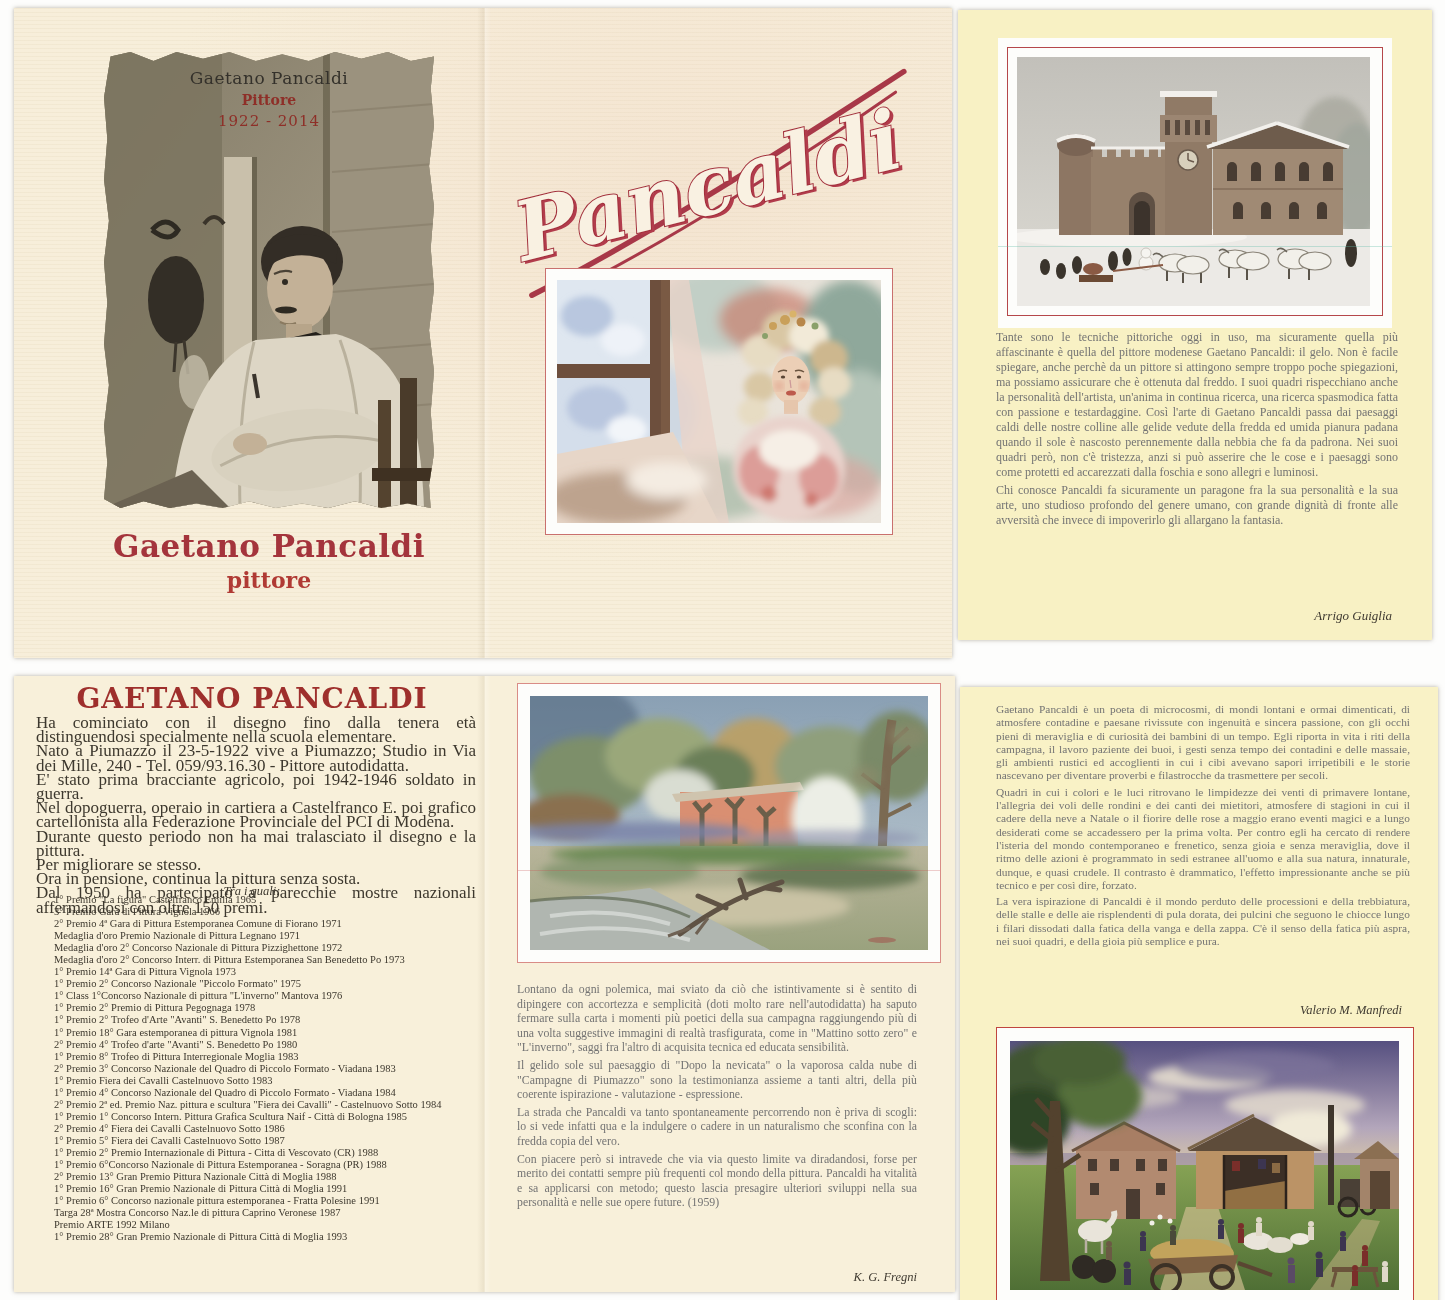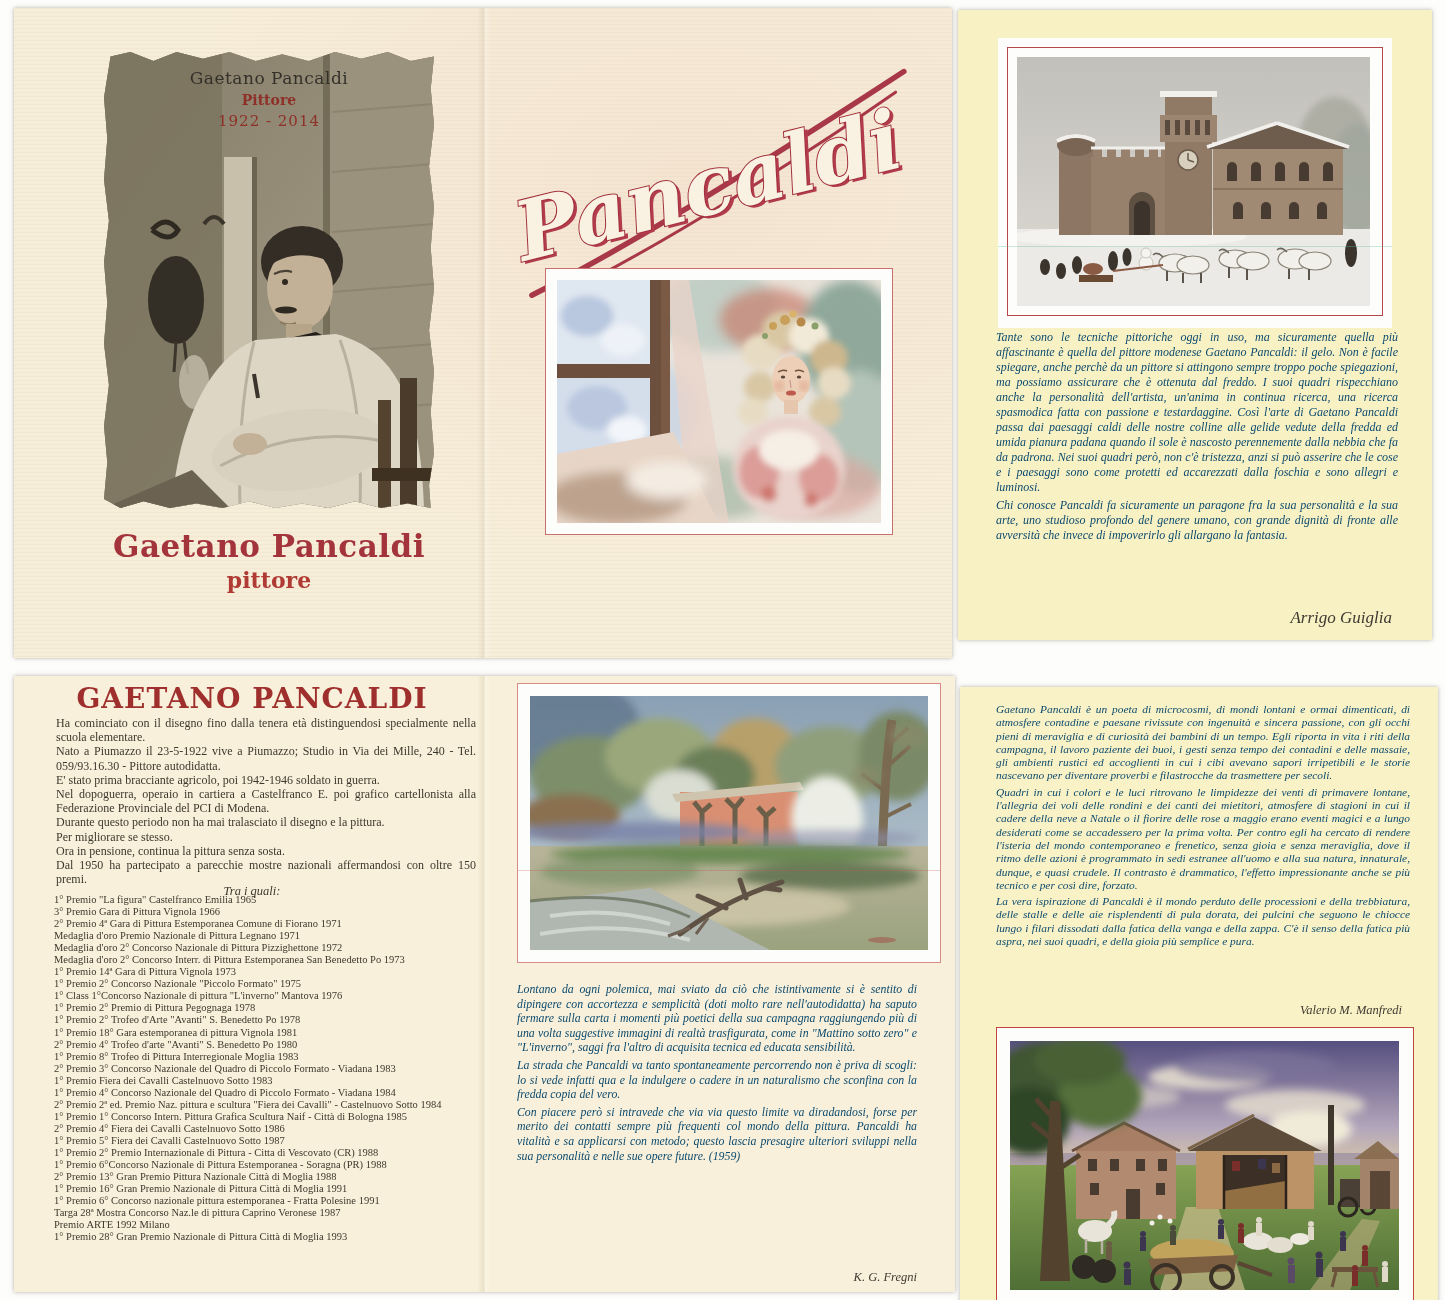"Tante sono le tecniche pittoriche" .it { color: #0c4a6e -> #737373; font-style: italic -> none }
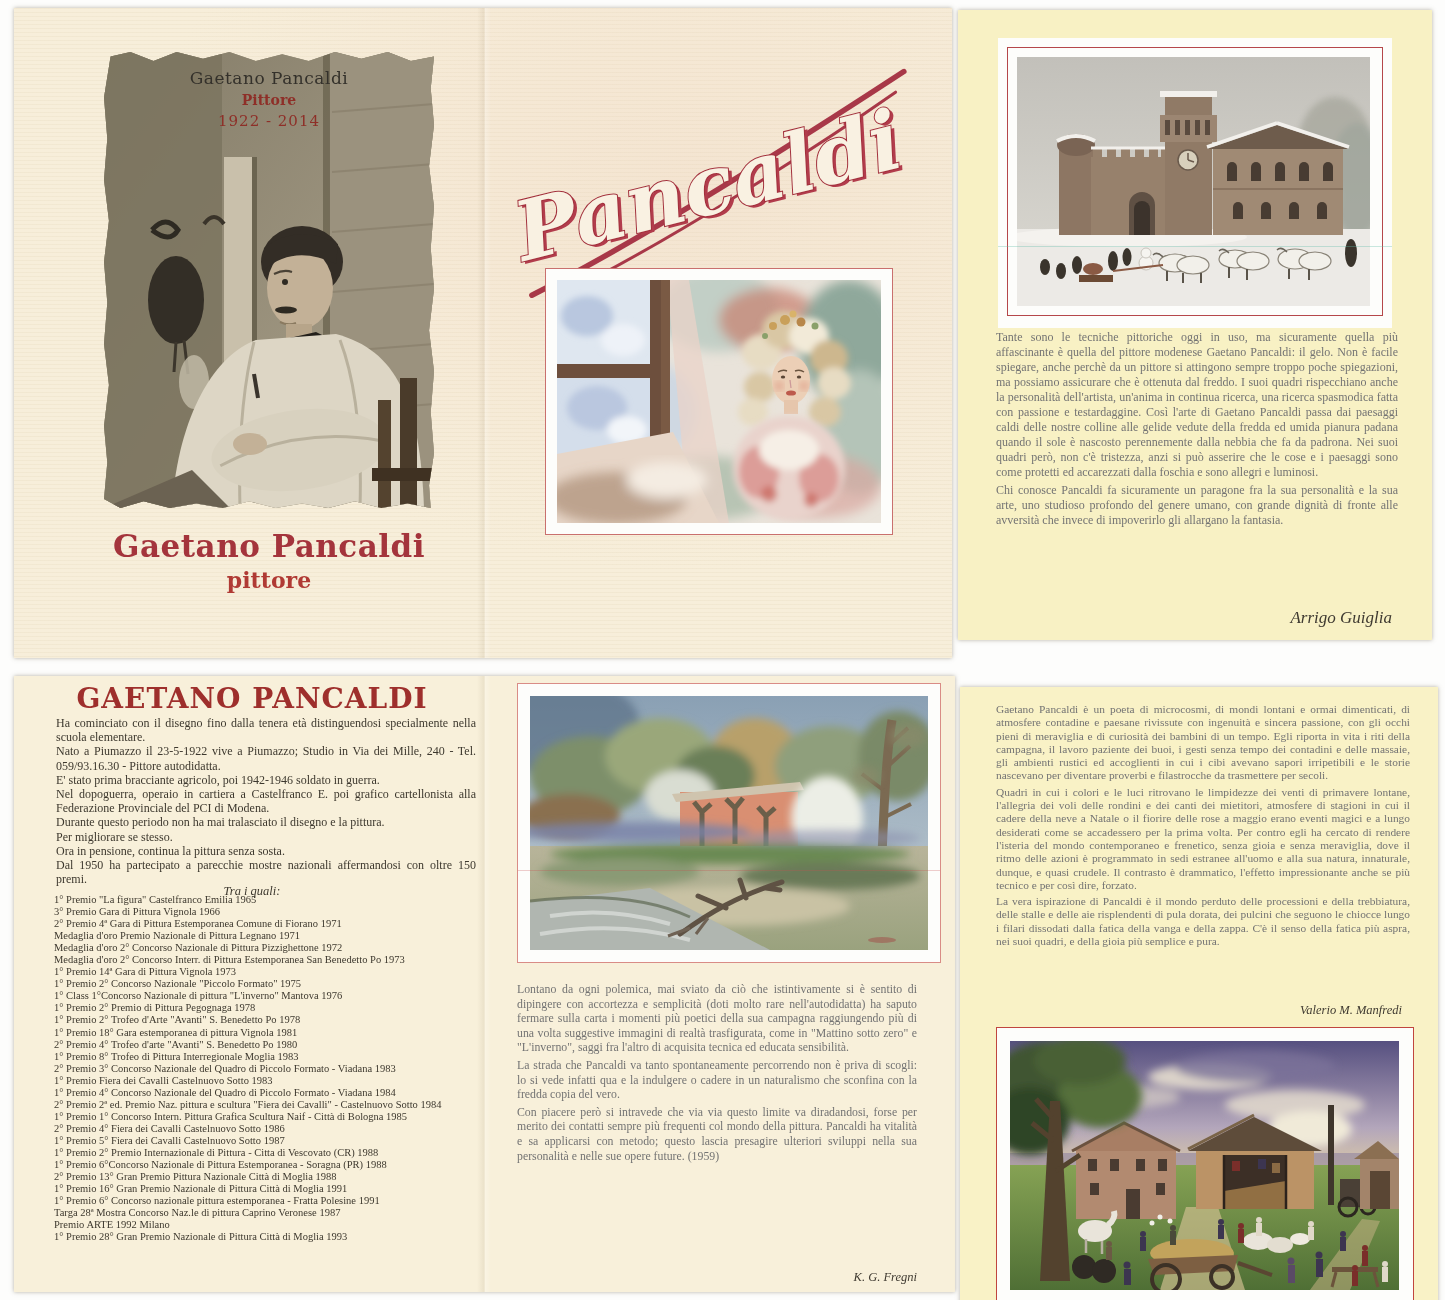"Arrigo Guiglia" div.it { font-size: 17px -> 13px }
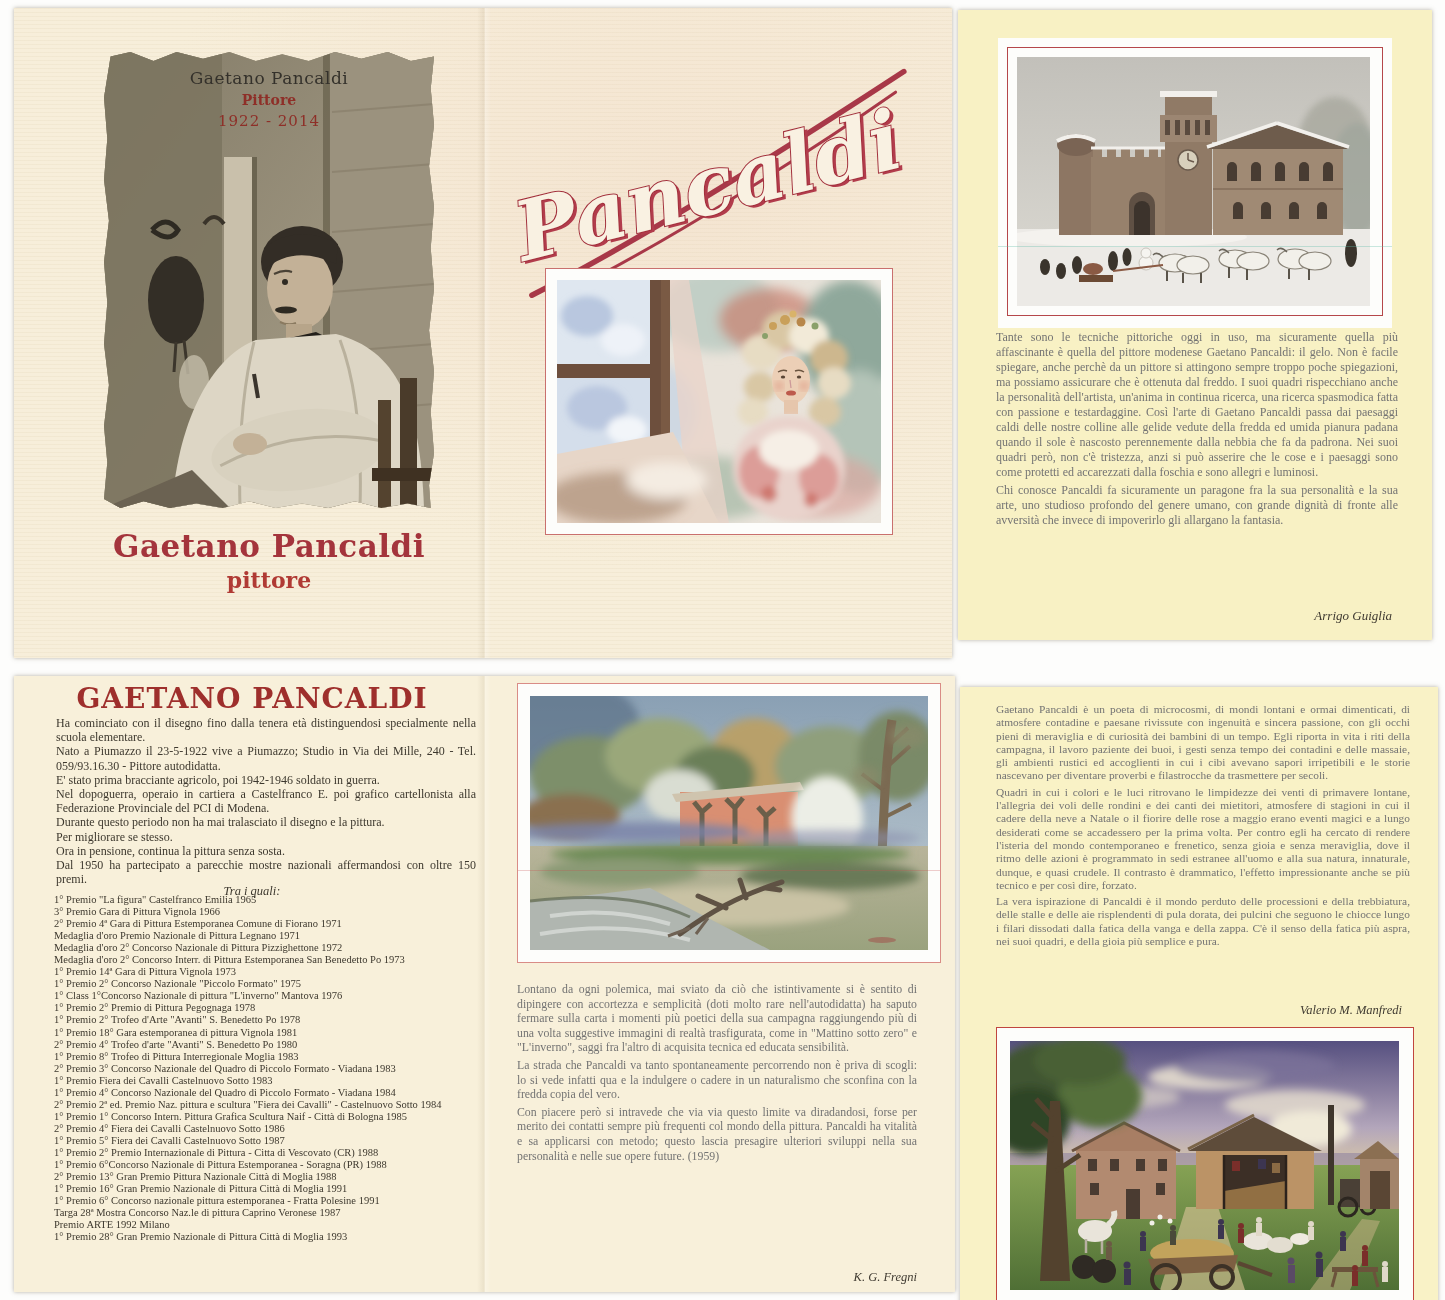"Ha cominciato con il disegno" .bio-par { font-size: 12px -> 17px; margin-left: 20px -> none }
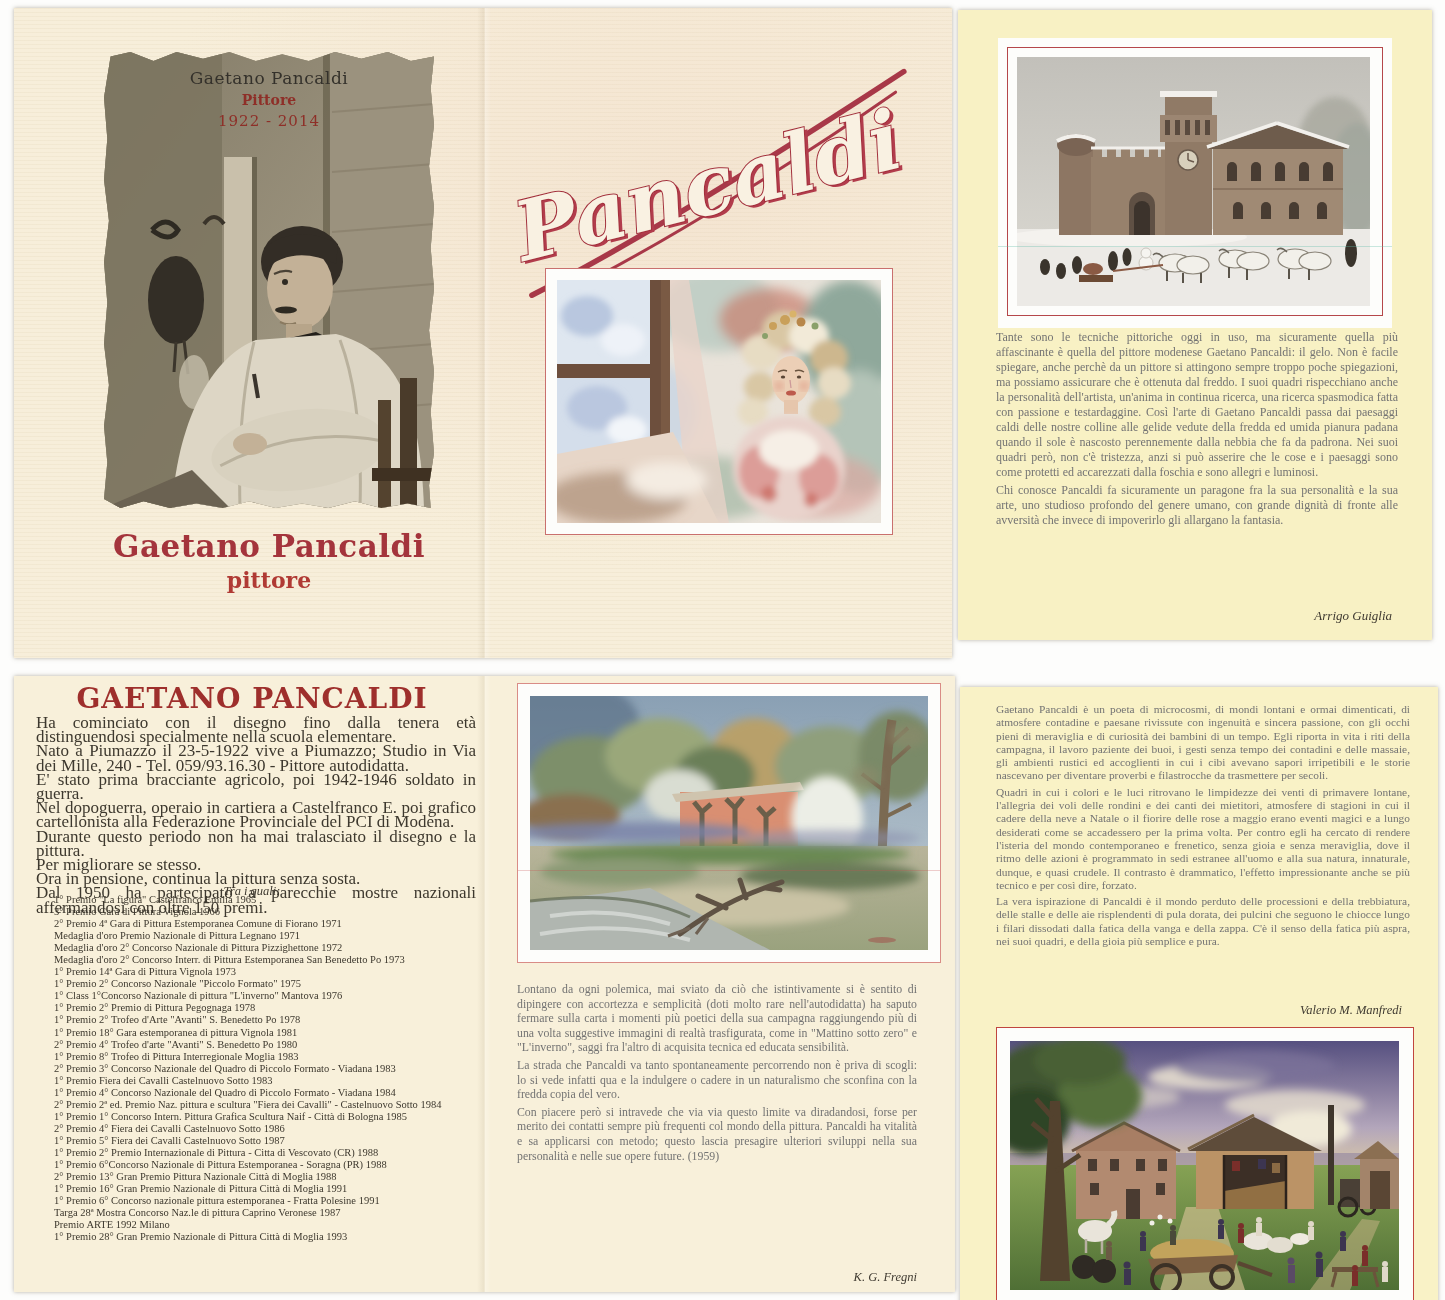"Il gelido sole sul paesaggio" div.par { html: none -> <div>Il gelido sole sul paesaggio di "Dopo la nevicata" o la vaporosa calda nube di "Campagne di Piumazzo" sono la testimonianza assieme a tanti altri, della più coerente ispirazione - valutazione - espressione.</div> }
